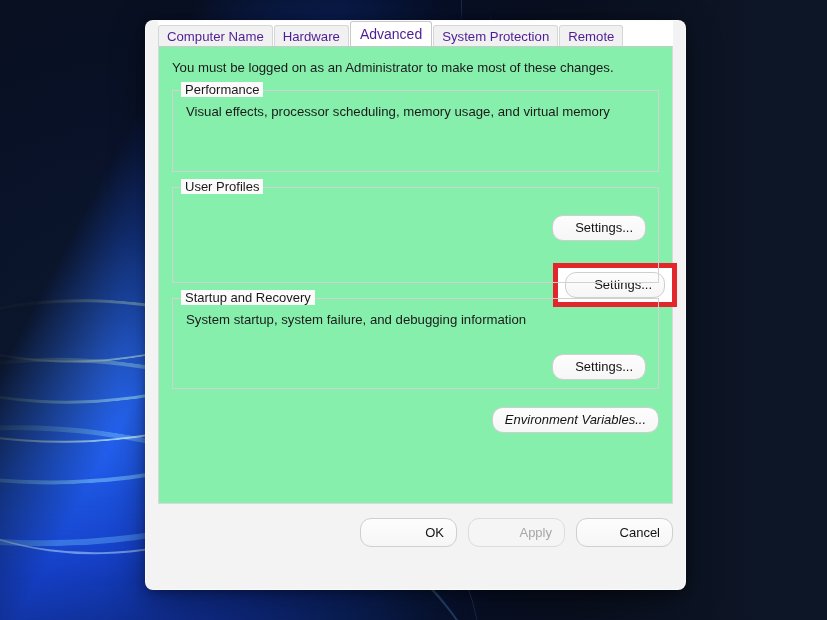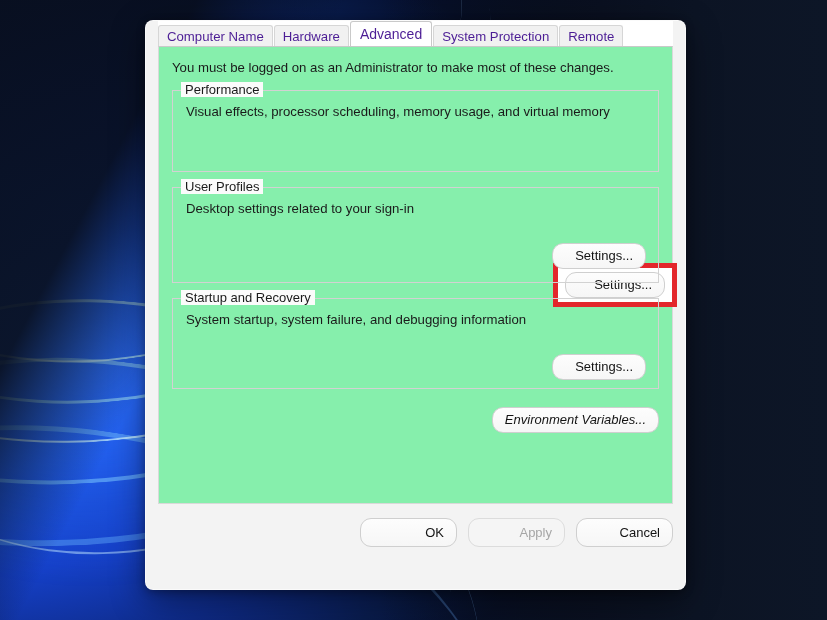"Desktop settings related to your" div.group-desc { html: <div>Desktop settings related to your sign-in</div> -> none }
